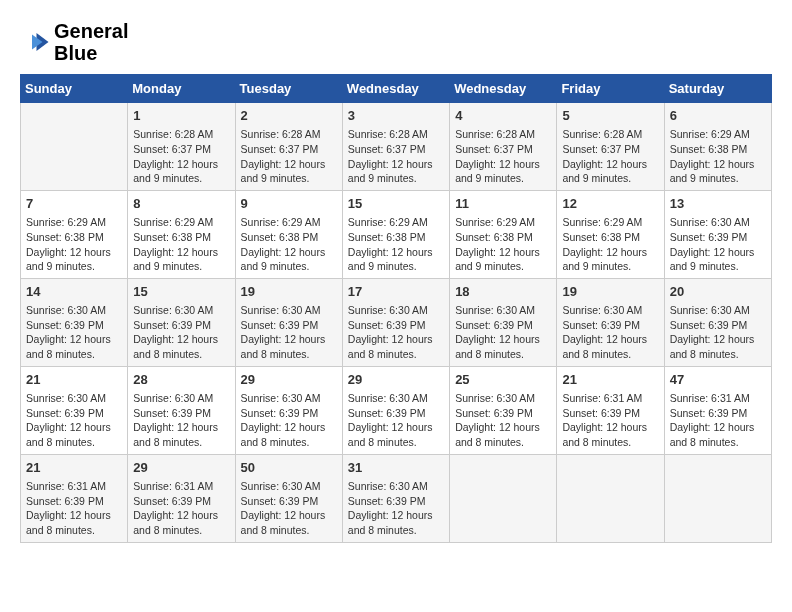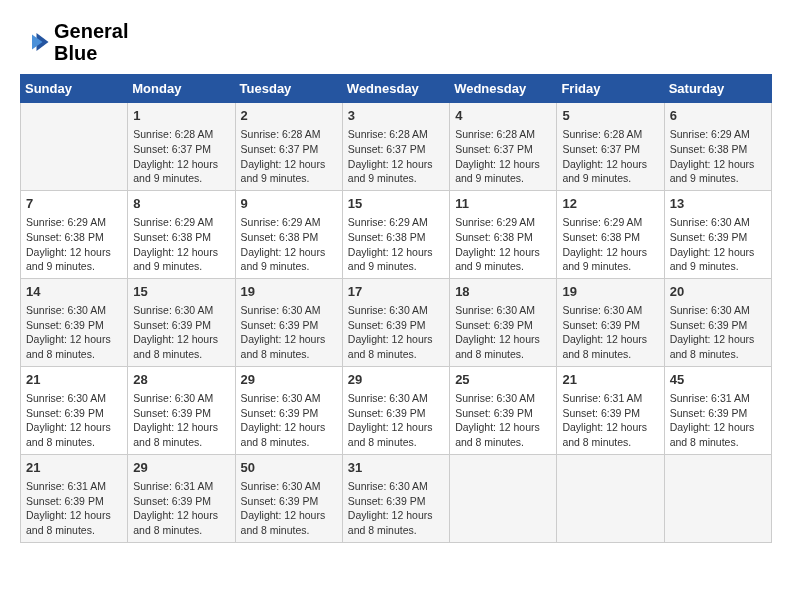"45" span.day-num { text: 45 -> 47 }
